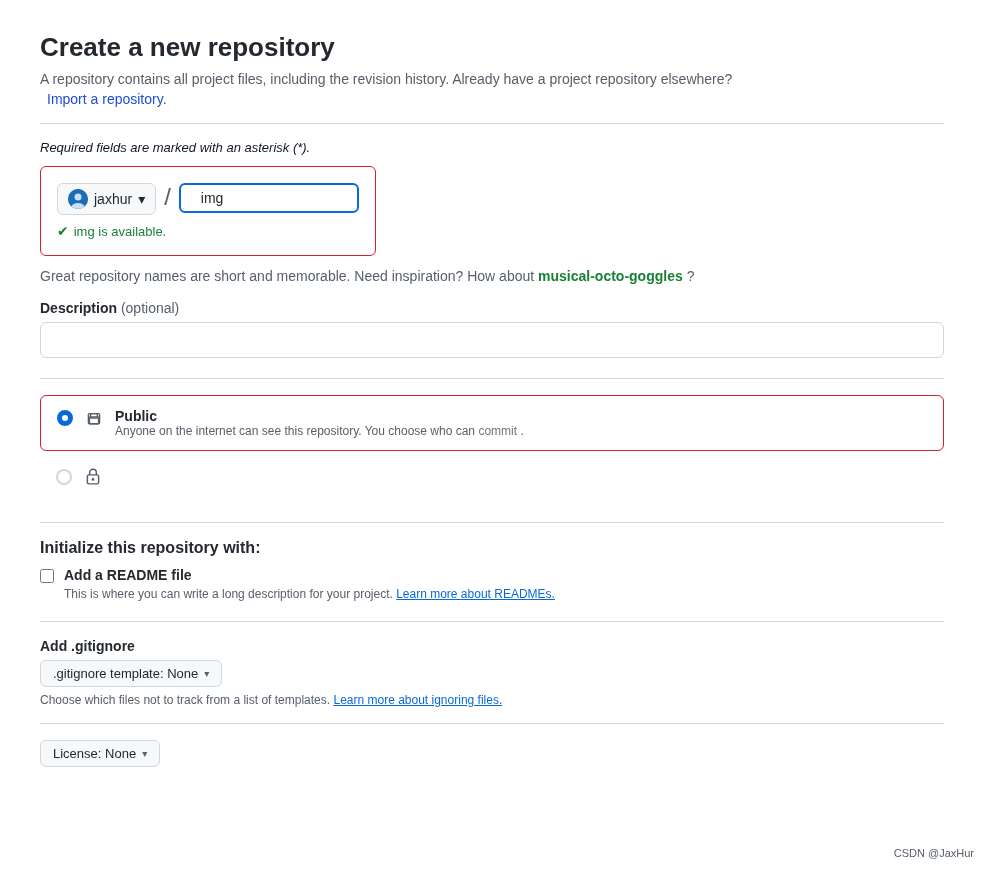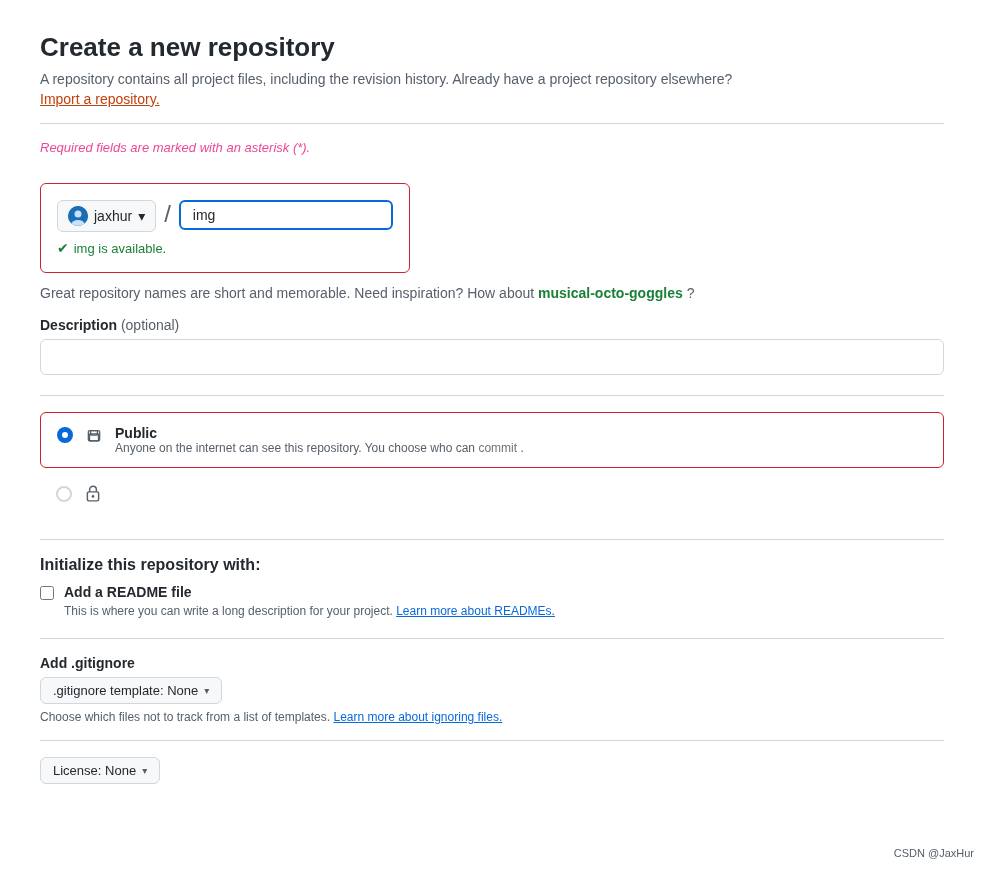"Import a repository." .import-link { color: #c2410c -> #1d4ed8; margin-left: none -> 7px; text-decoration: underline -> none }
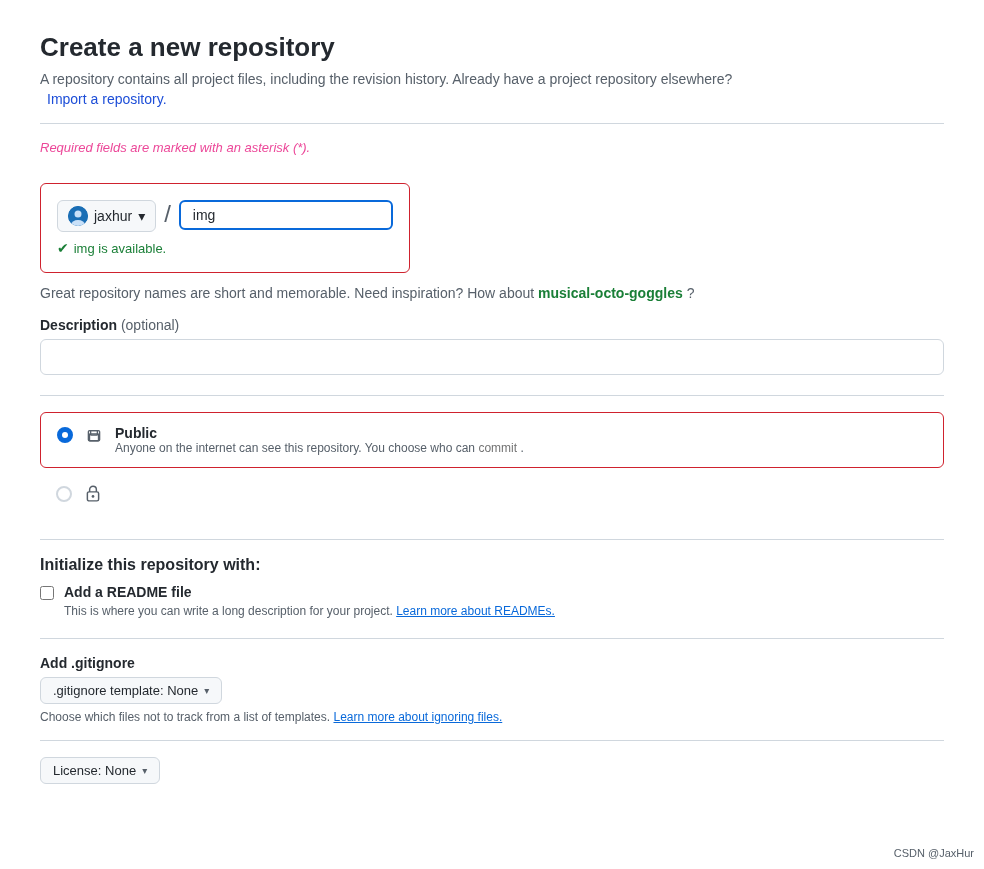"Required fields are marked with" .required-note { color: #ec4899 -> #0f172a; margin-bottom: 28px -> 11px }
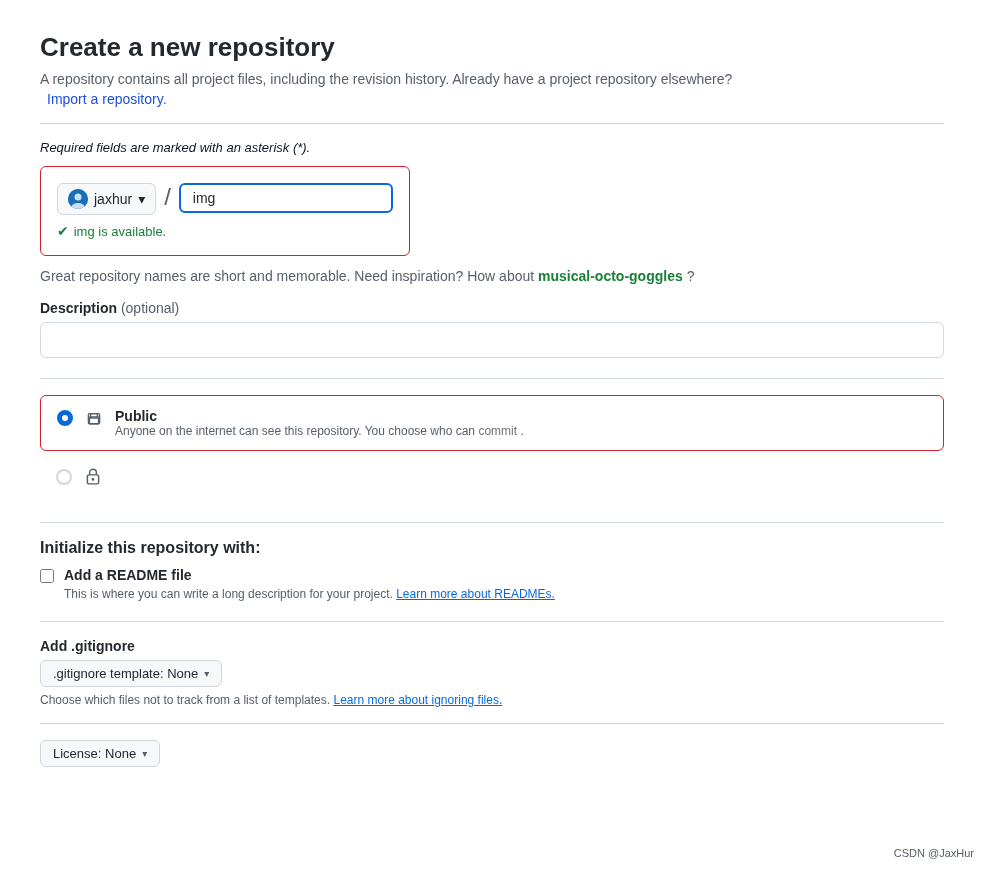"img" .repo-name-input { padding: 5px 12px -> 5px 20px; width: 214px -> 180px }
